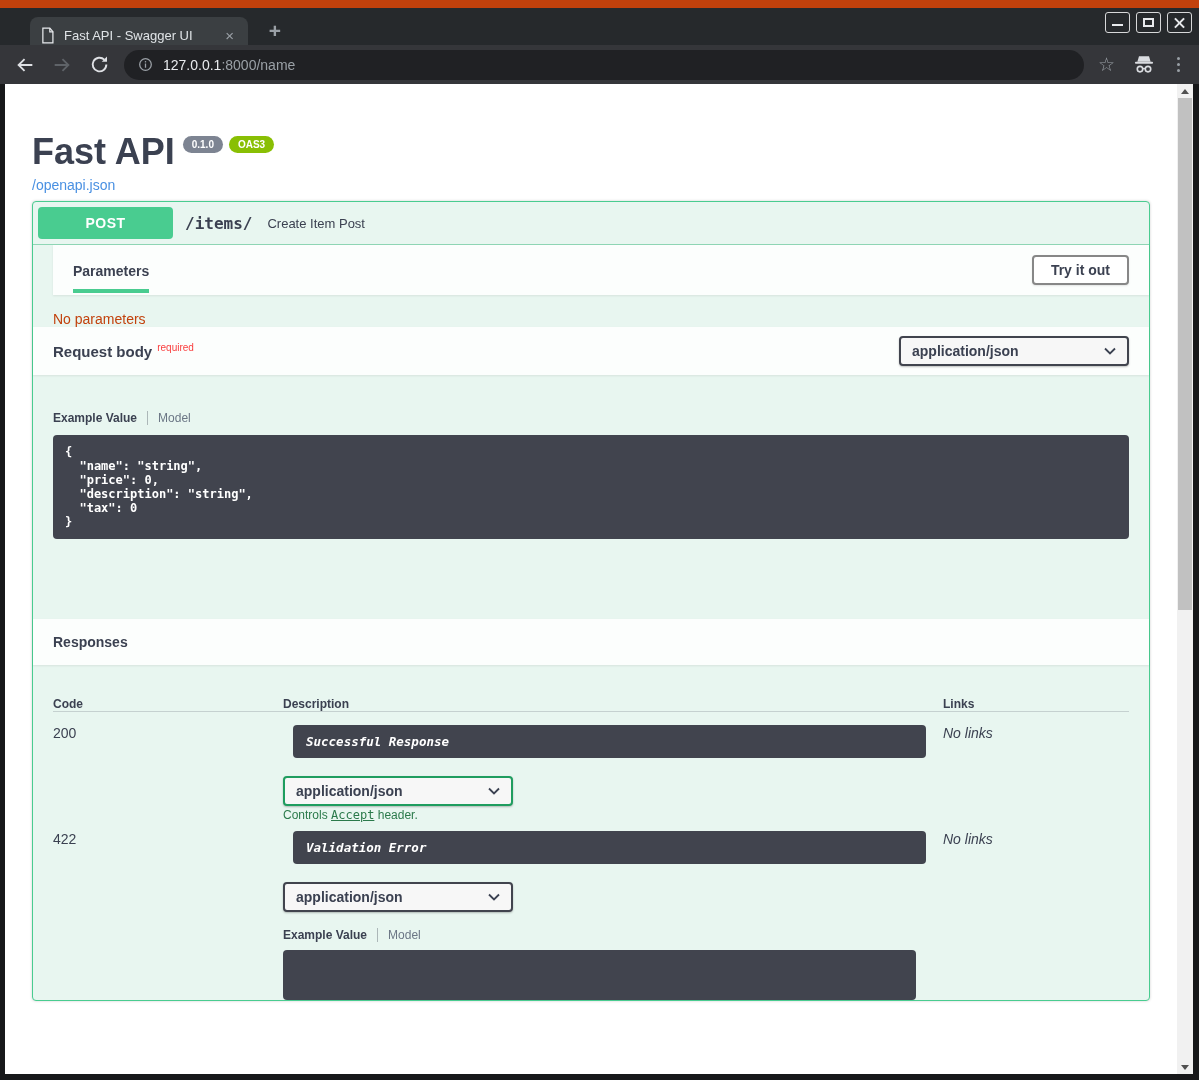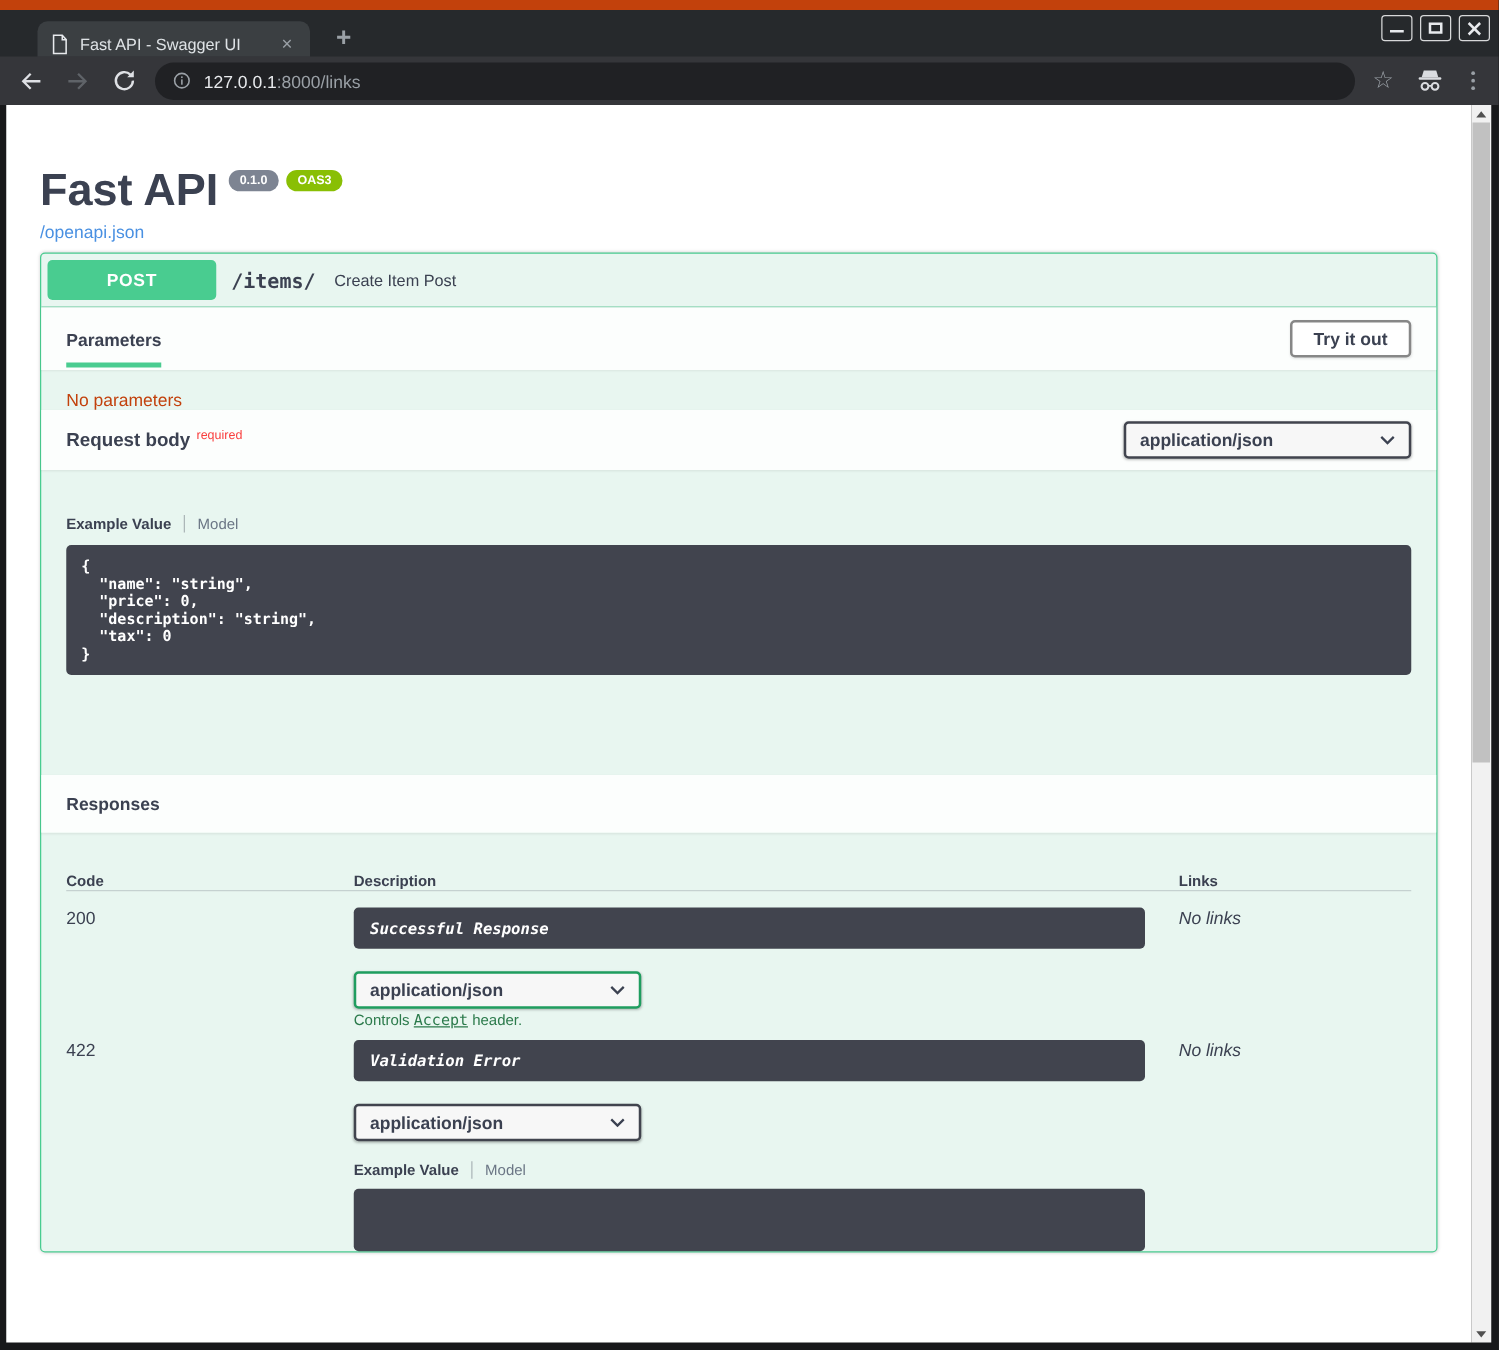":8000/links" span { text: :8000/links -> :8000/name }
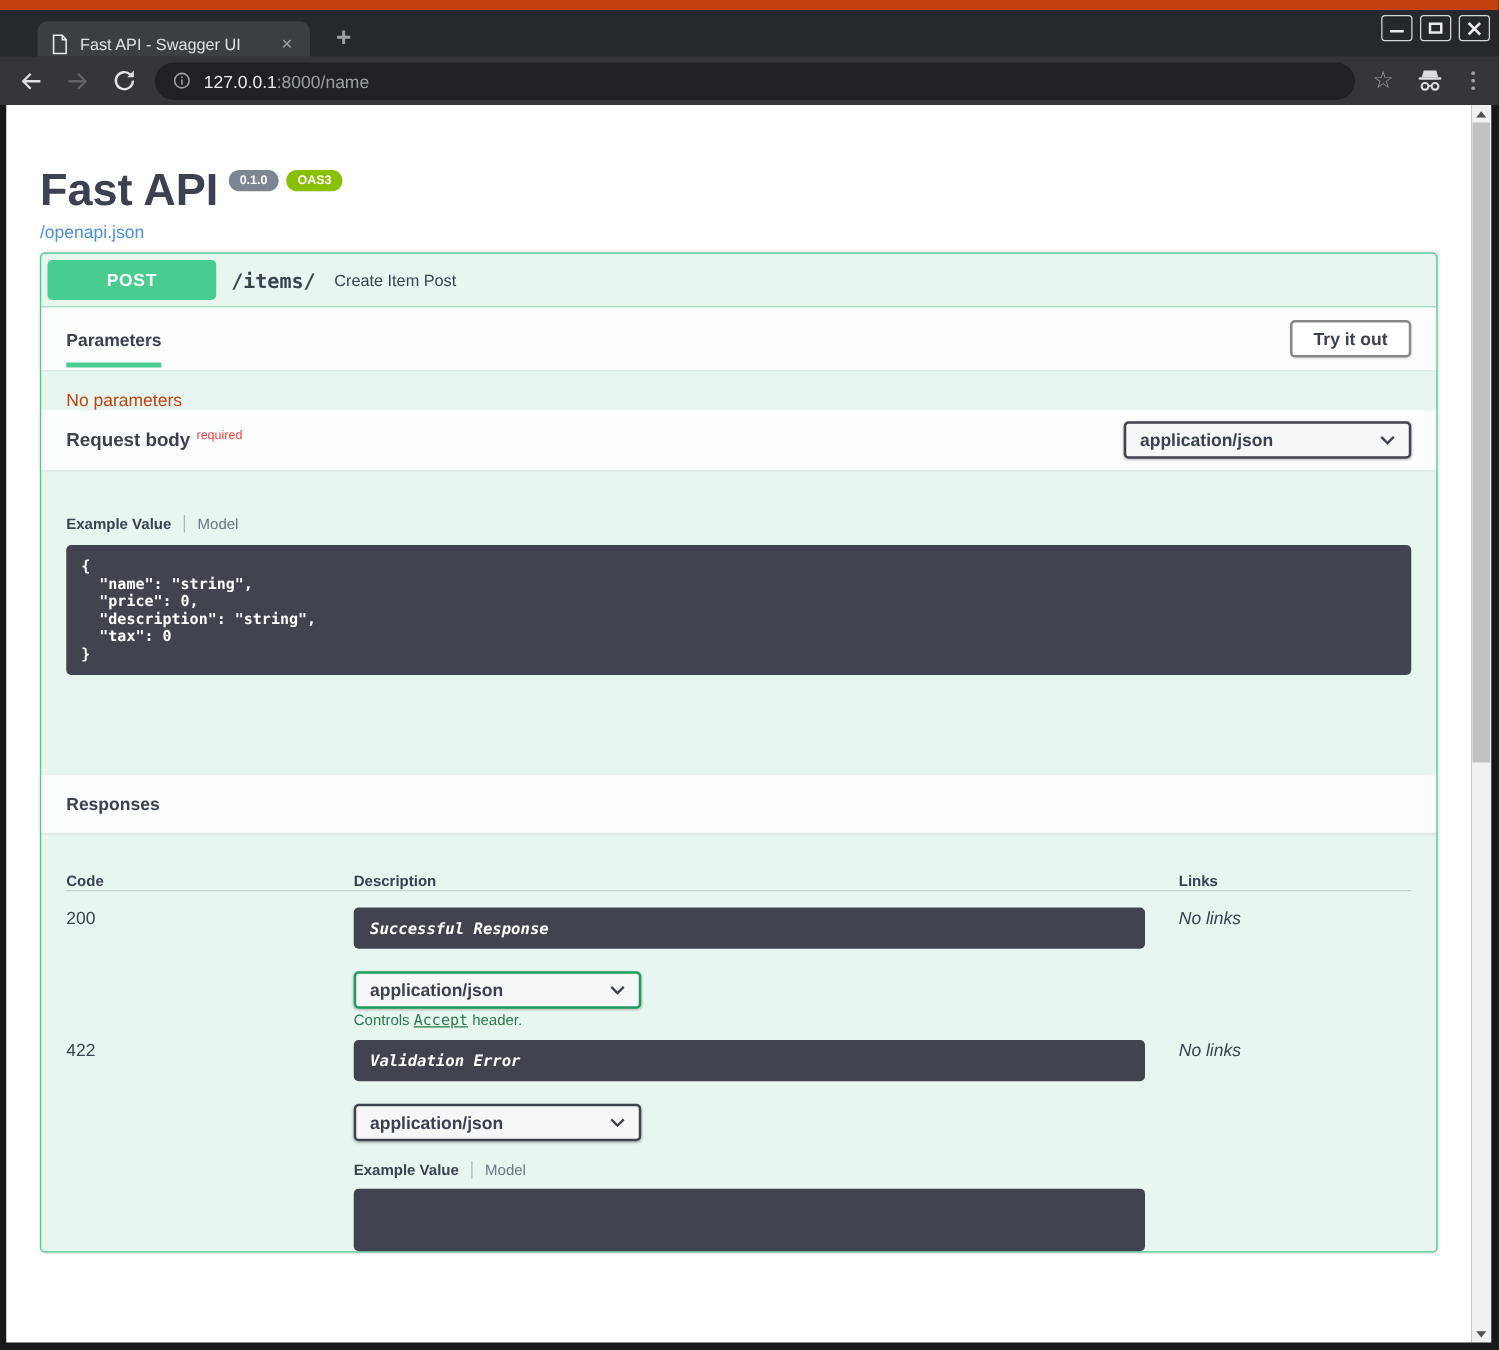"Parameters" .sec-header { margin-left: none -> 20px }
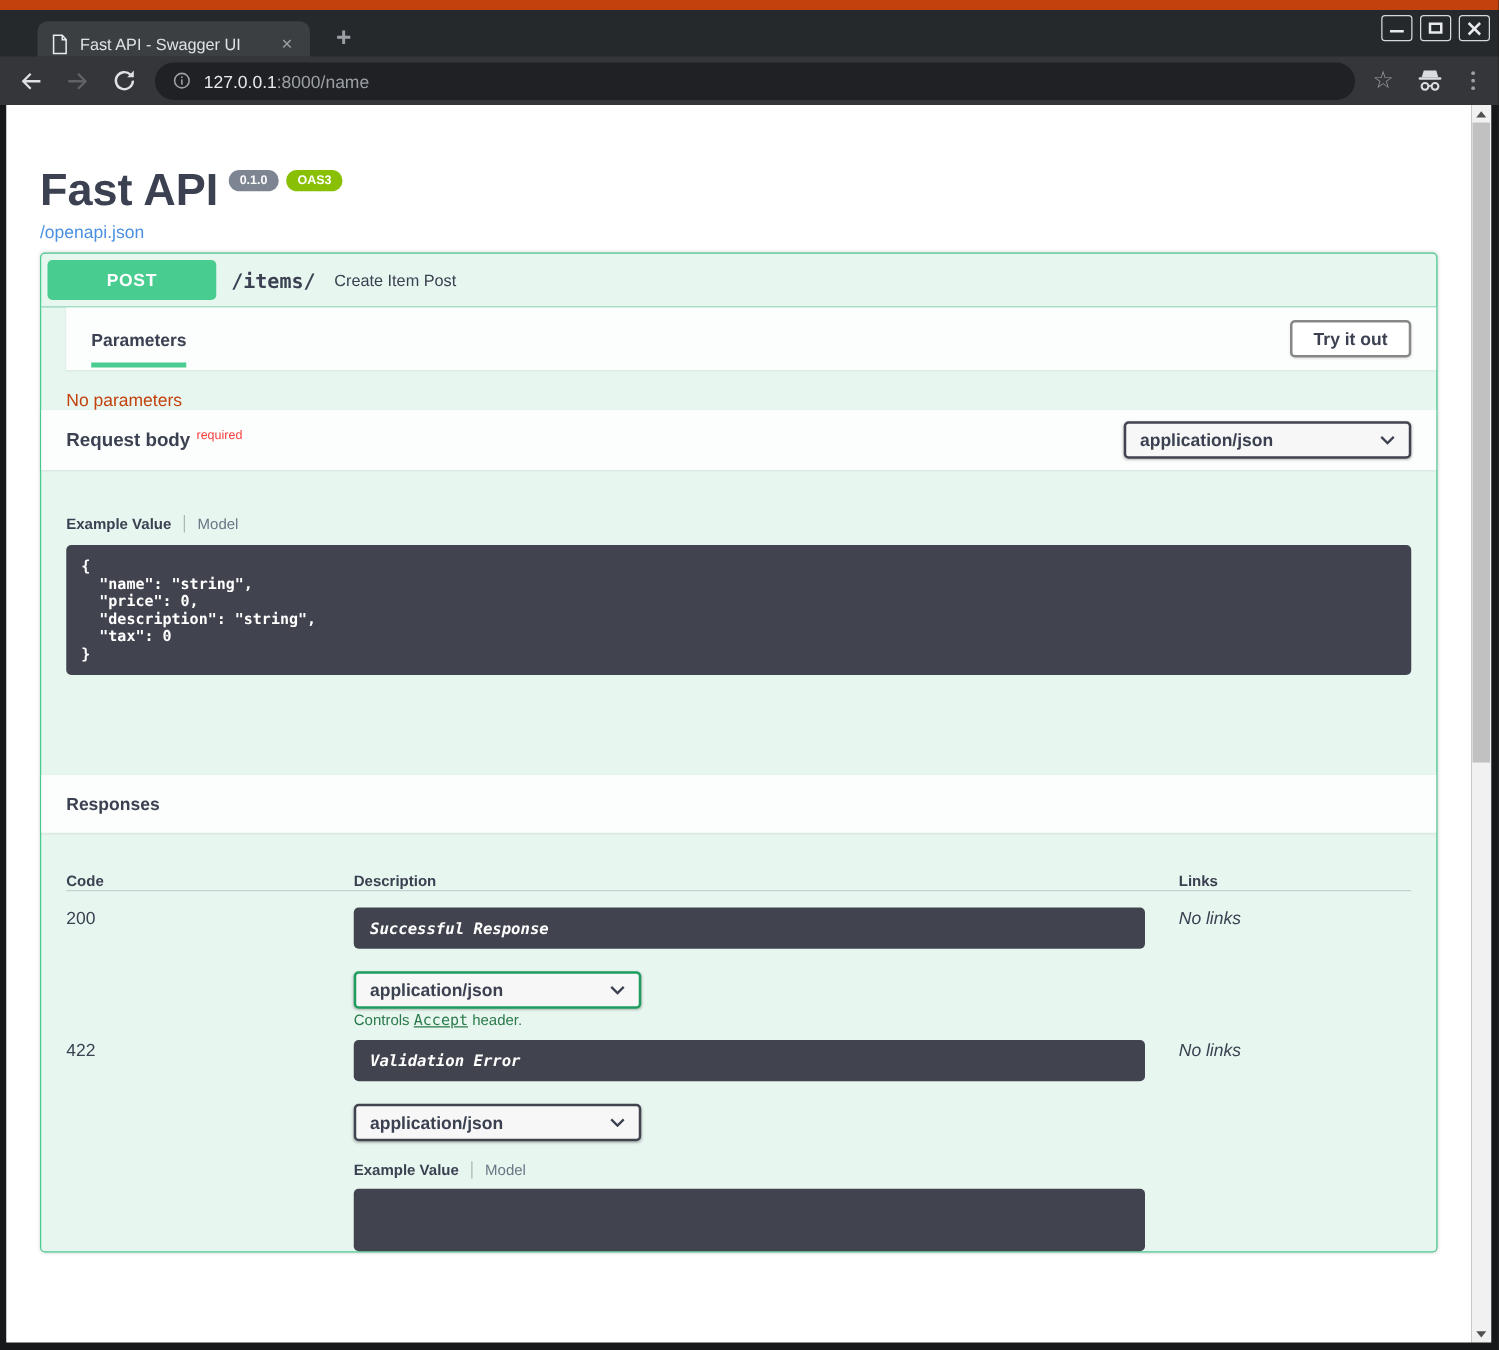"Successful Response" .desc-box { margin-left: none -> 10px }
